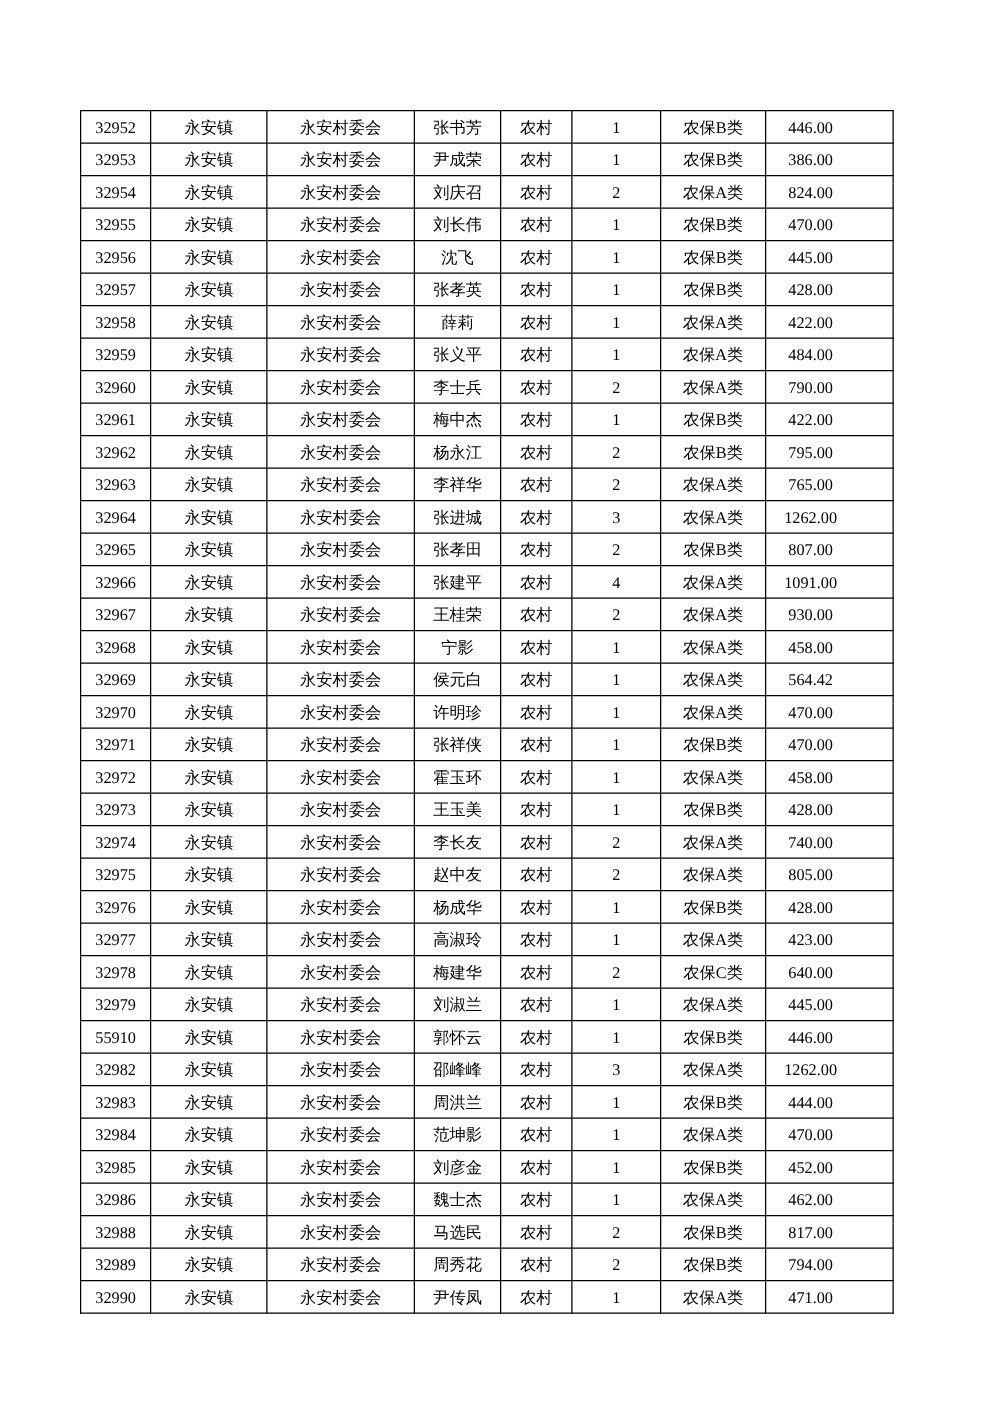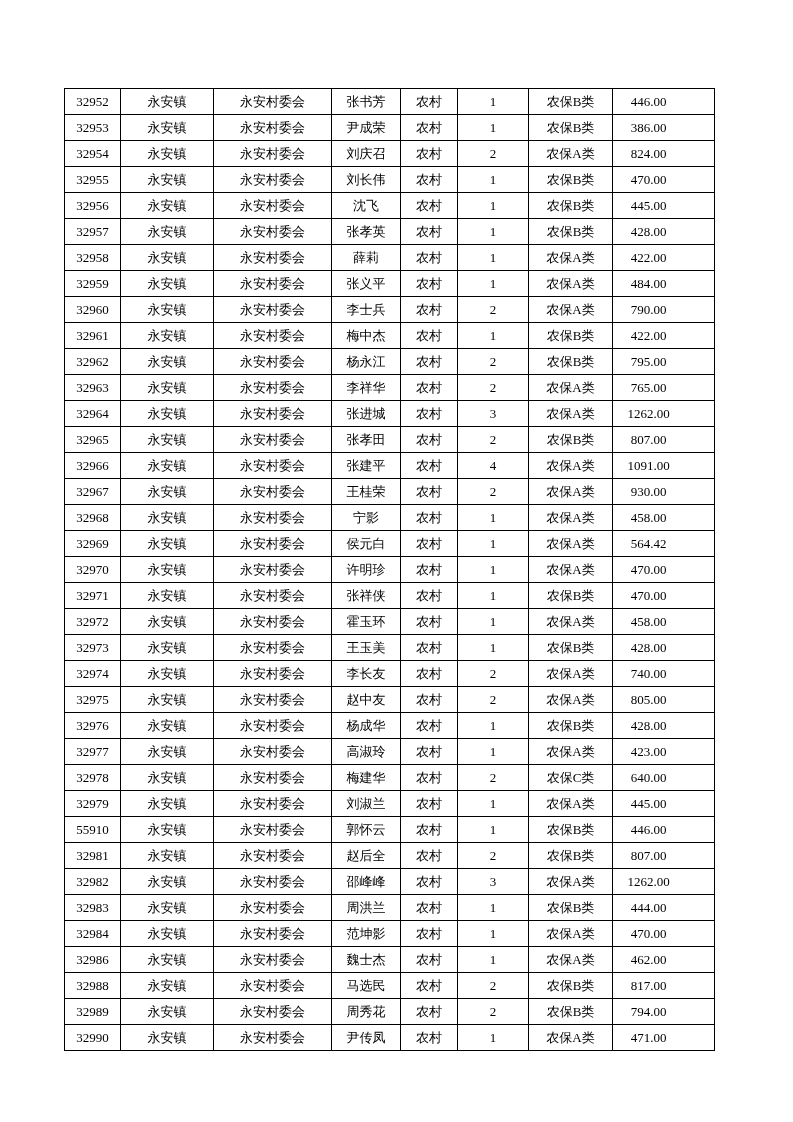"32981" tr { html: <tr> <td>32981</td> <td>永安镇</td> <td>永安村委会</td> <td>赵后全</td> <td>农村</td> <td>2</td> <td>农保B类</td> <td>807.00</td> </tr> -> none }
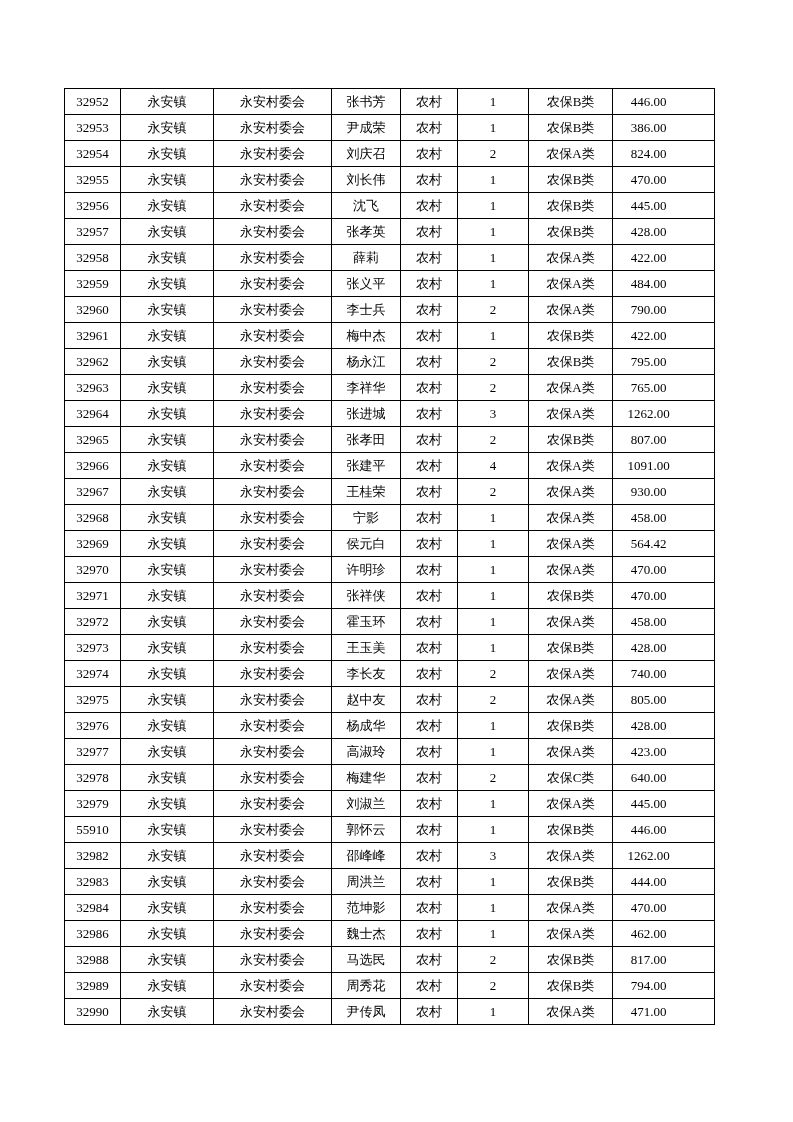"32985" tr { html: none -> <tr> <td>32985</td> <td>永安镇</td> <td>永安村委会</td> <td>刘彦金</td> <td>农村</td> <td>1</td> <td>农保B类</td> <td>452.00</td> </tr> }
